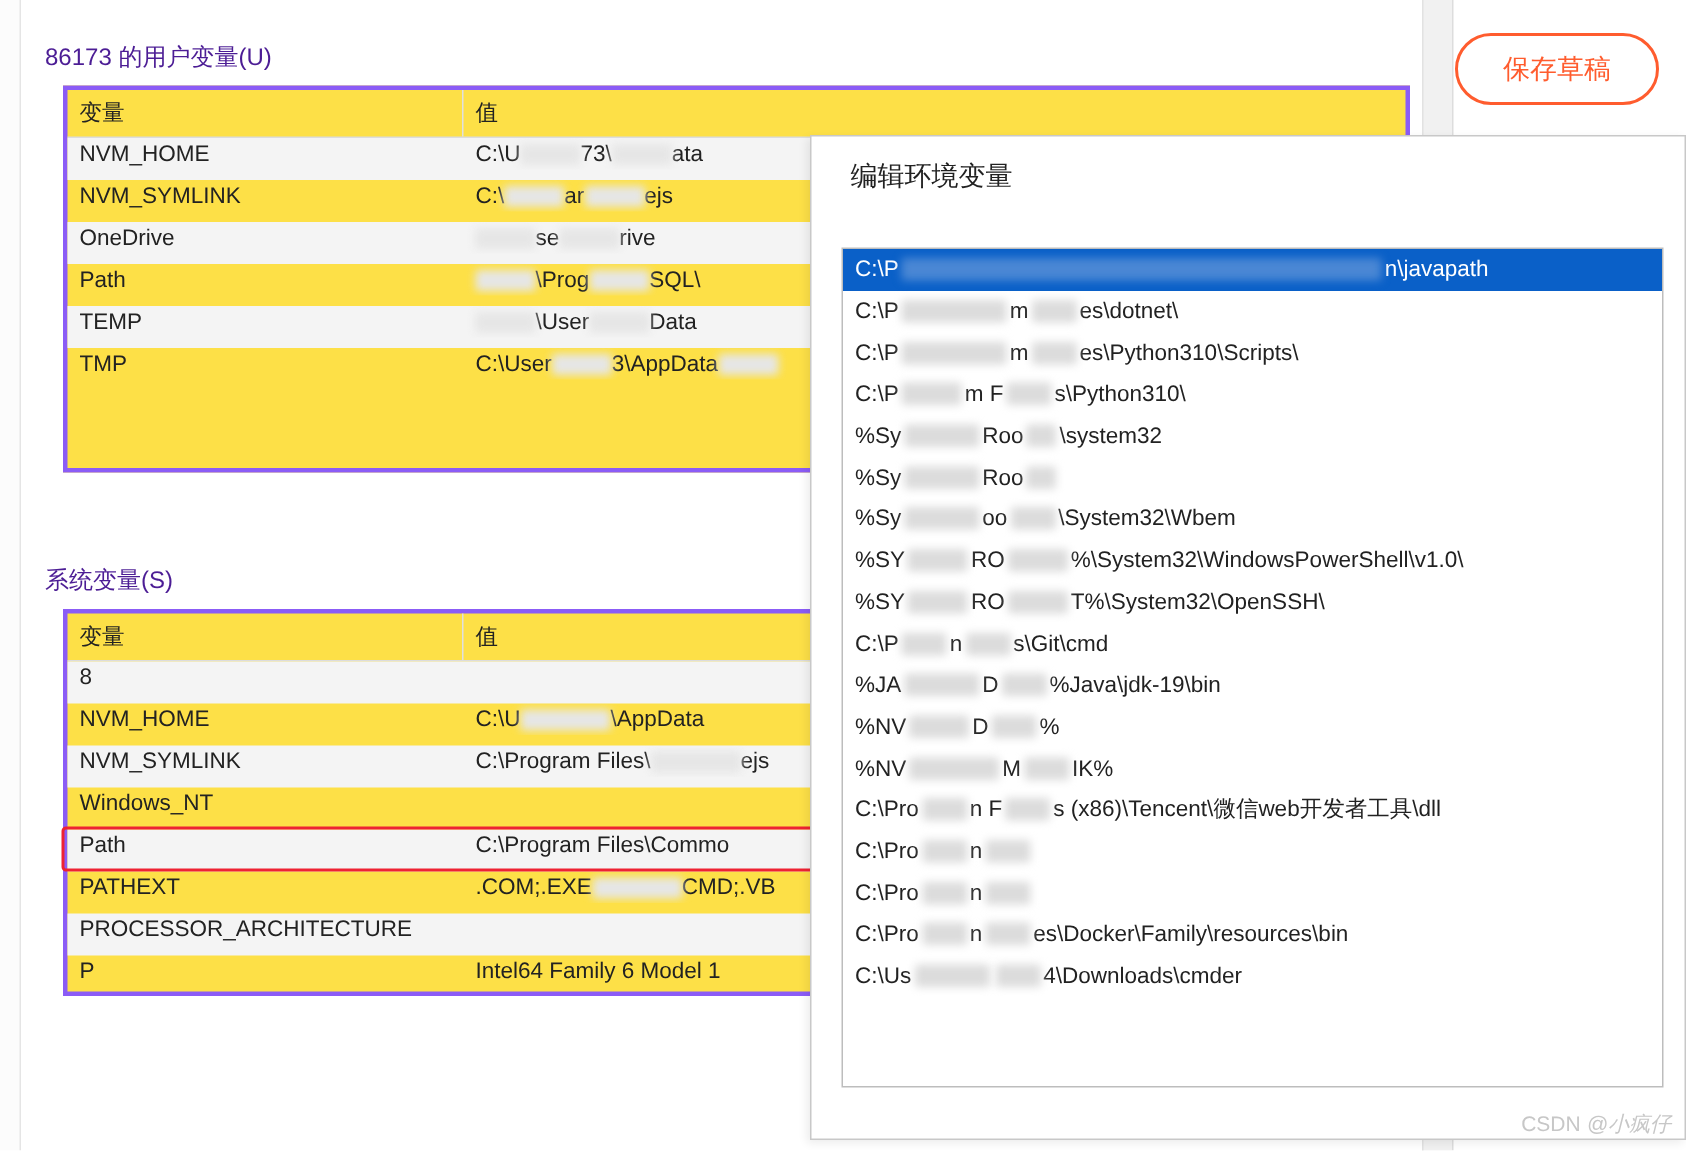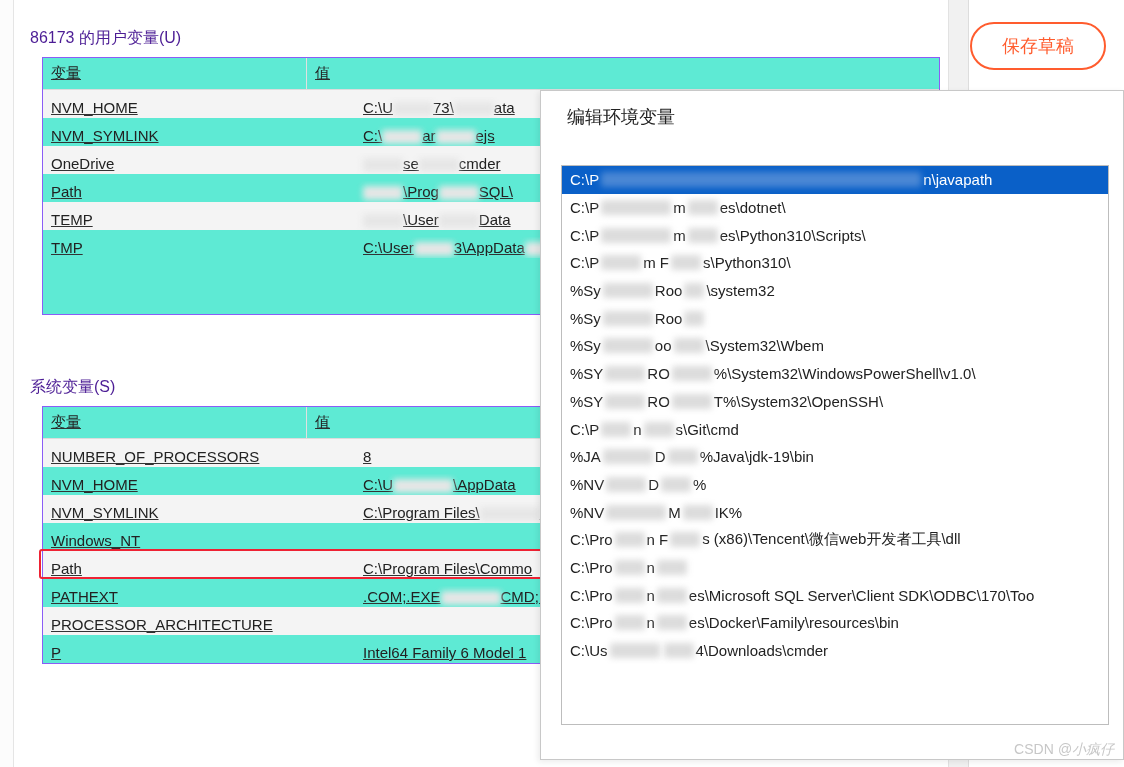"变量" .table-wrap { background: #5eead4 -> #fde047; border: 1px solid #8b5cf6 -> 3px solid #8b5cf6; text-decoration: underline -> none }
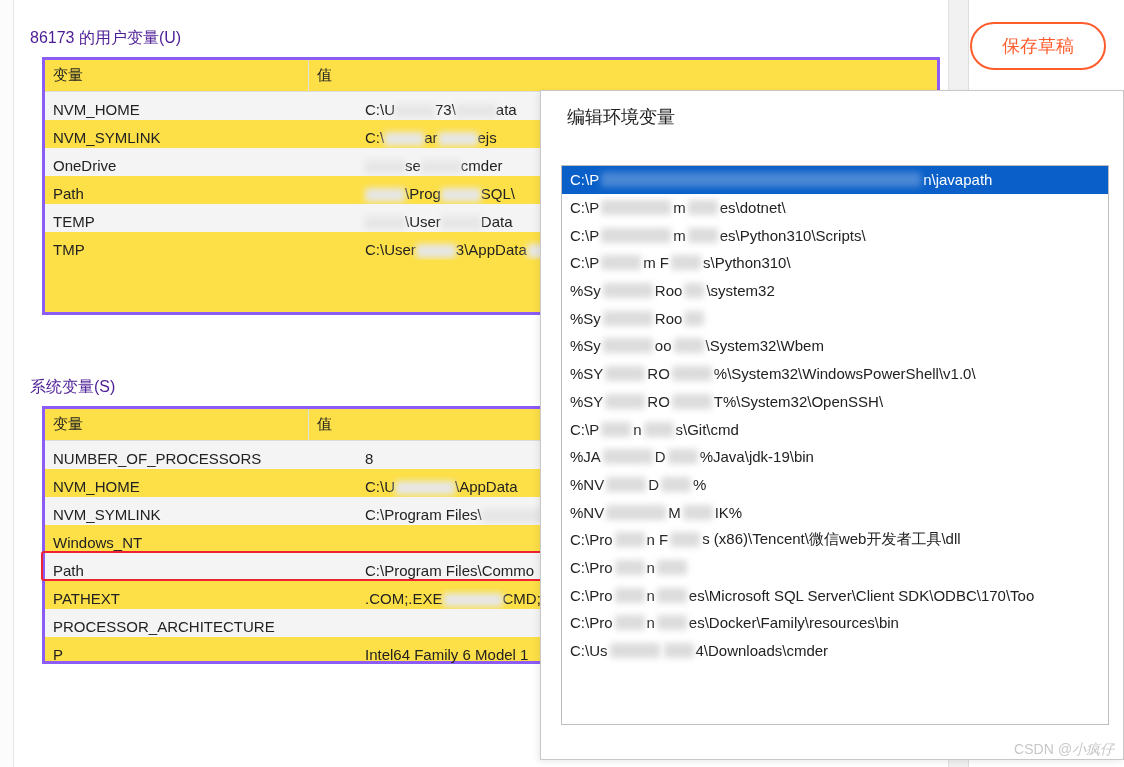"NVM_HOME" .tr { align-items: flex-end -> flex-start; gap: 48px -> none }
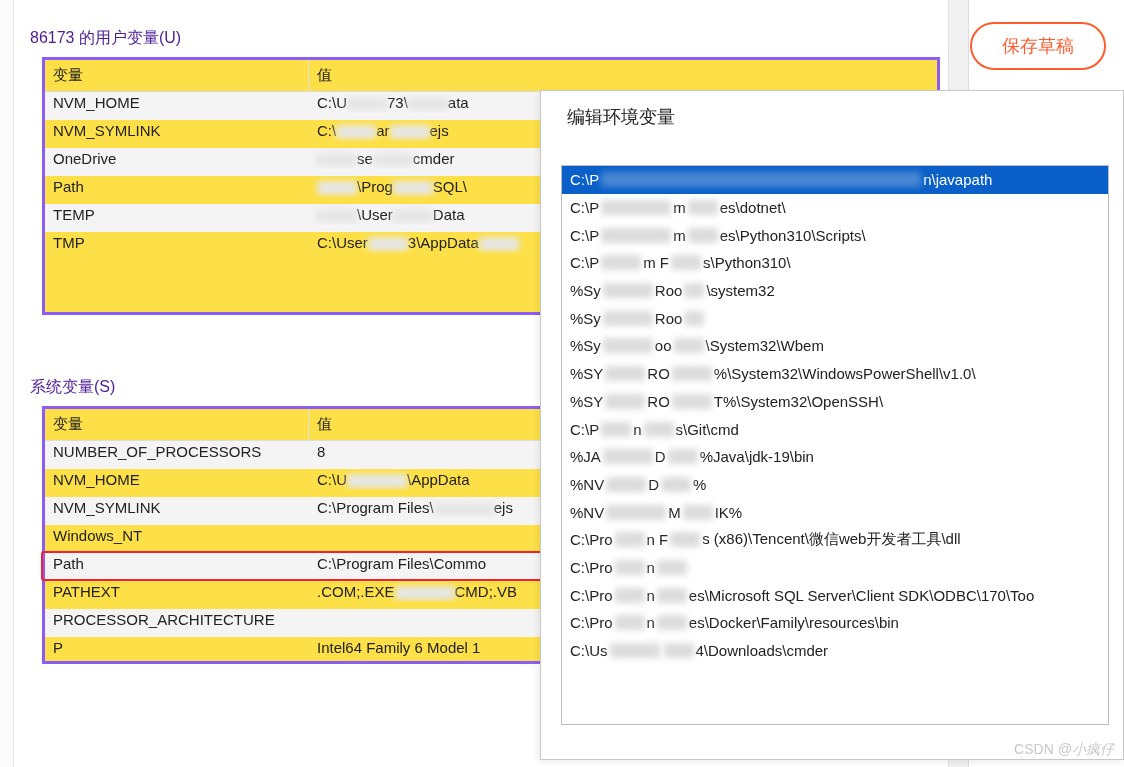"cmder" span { text: cmder -> rive }
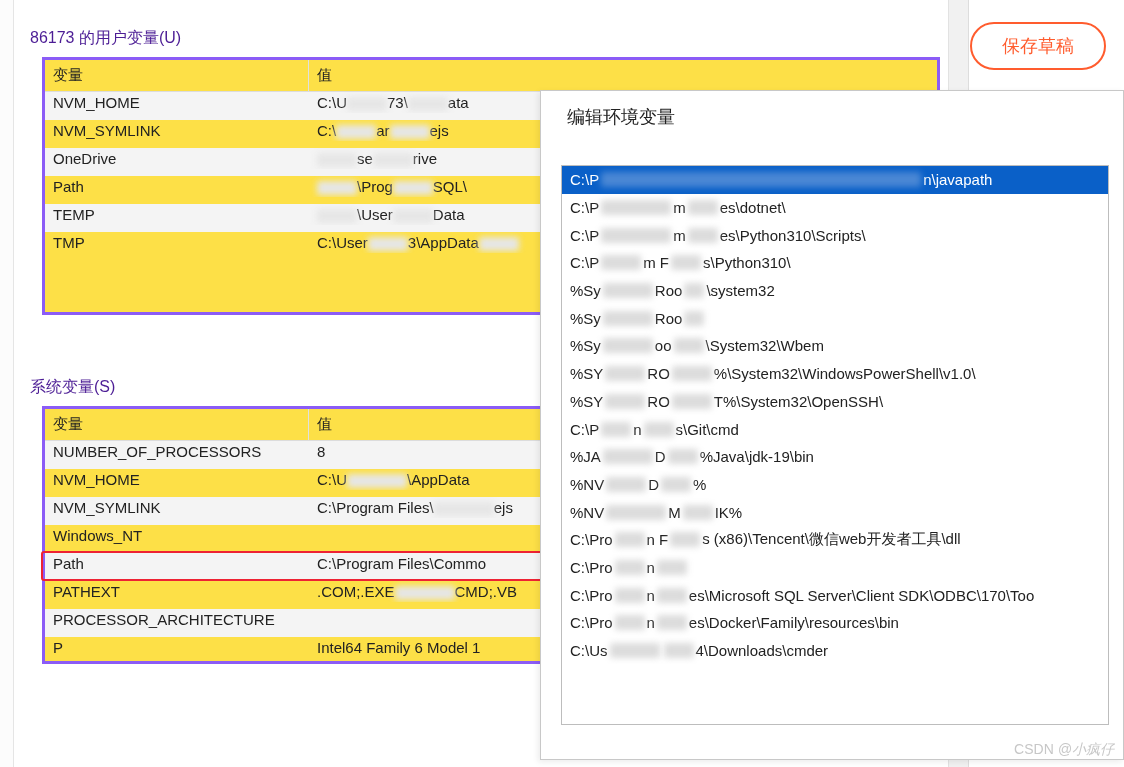"NUMBER_OF_PROCESSORS" div.td { html: <div>NUMBER_OF_PROCESSORS</div> -> none }
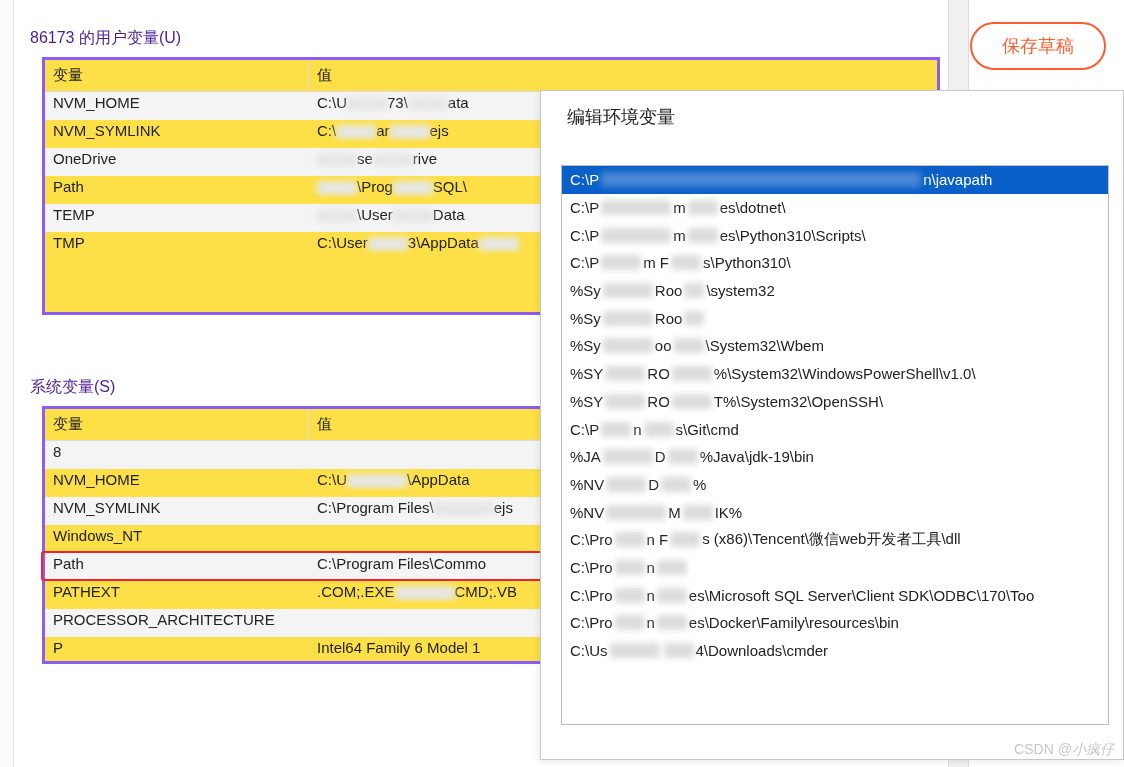"es\Microsoft SQL Server\Client" span.dlg-post { html: <span>es\Microsoft SQL Server\Client SDK\ODBC\170\Too</span> -> none }
